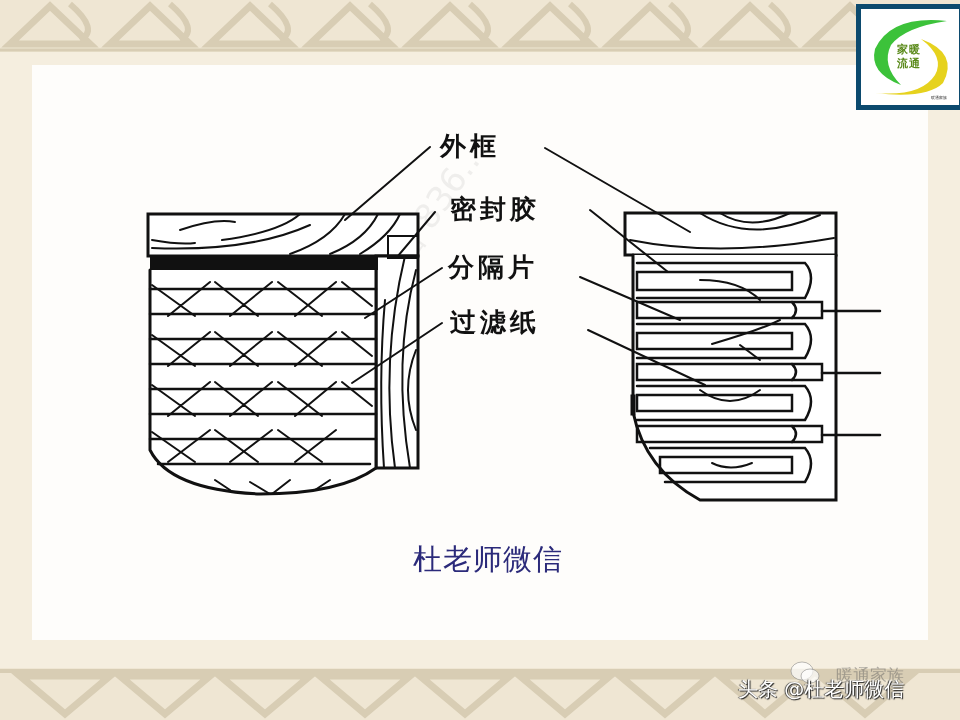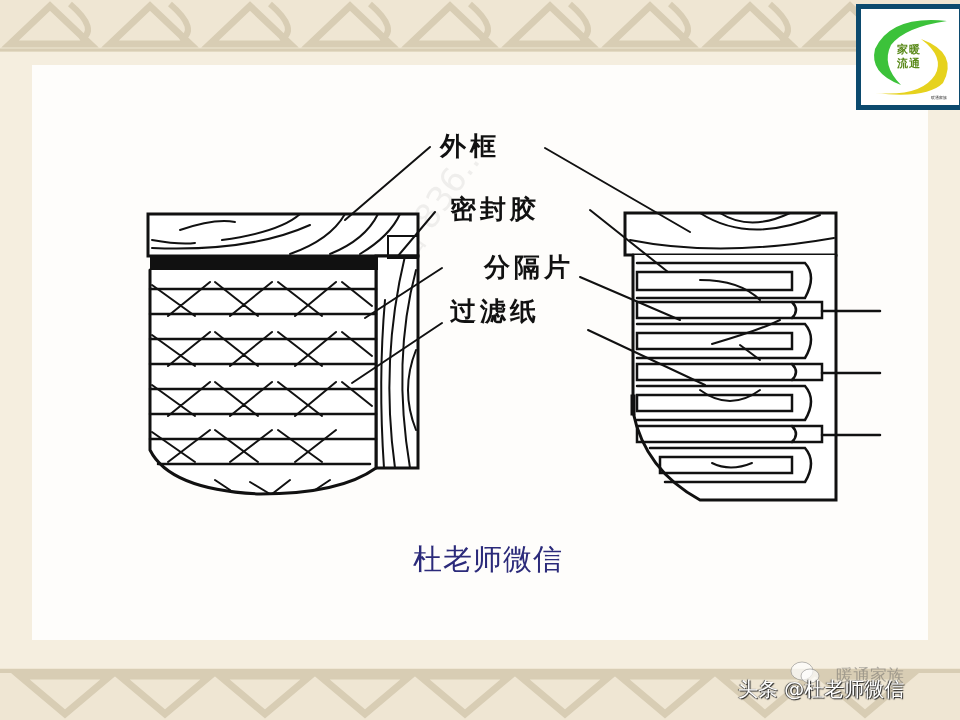"分隔片" div.label { margin-left: 36px -> none }
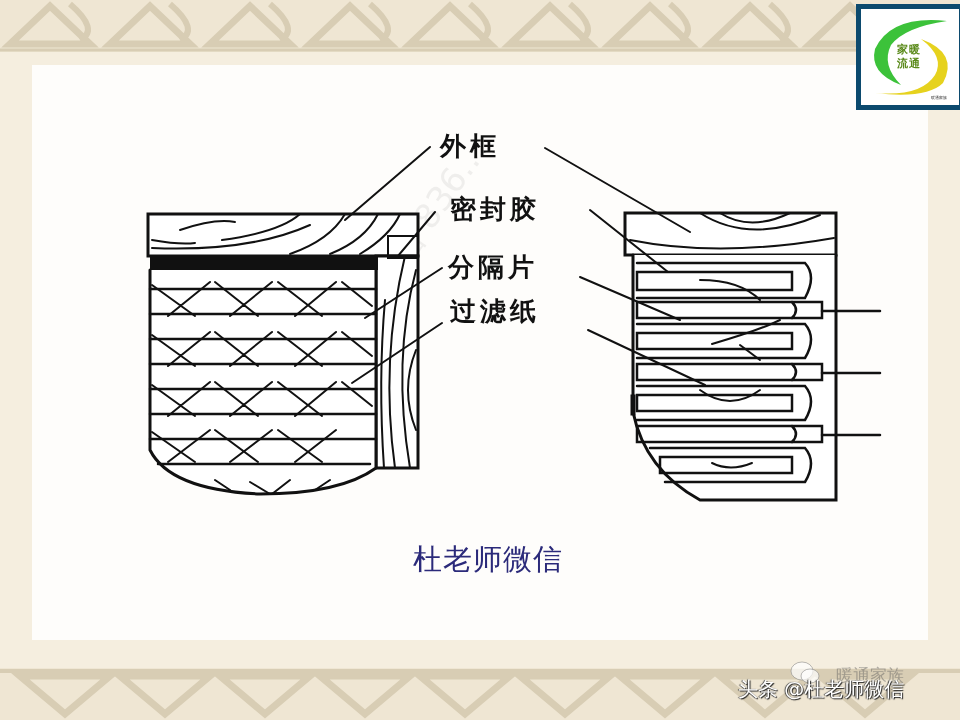"过滤纸" div.label { top: 298px -> 309px }
